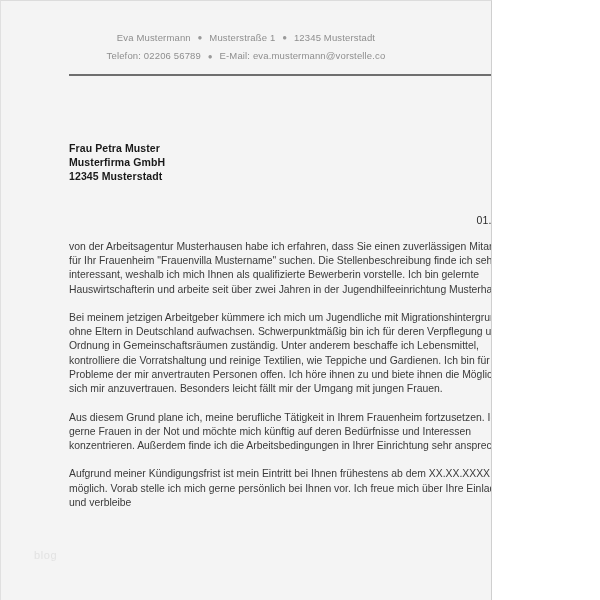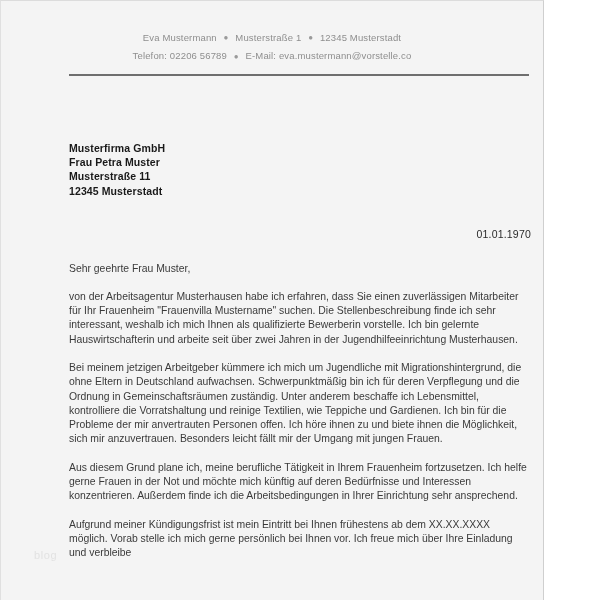"Eva Mustermann ● Musterstraße 1" .page { width: 544px -> 492px }
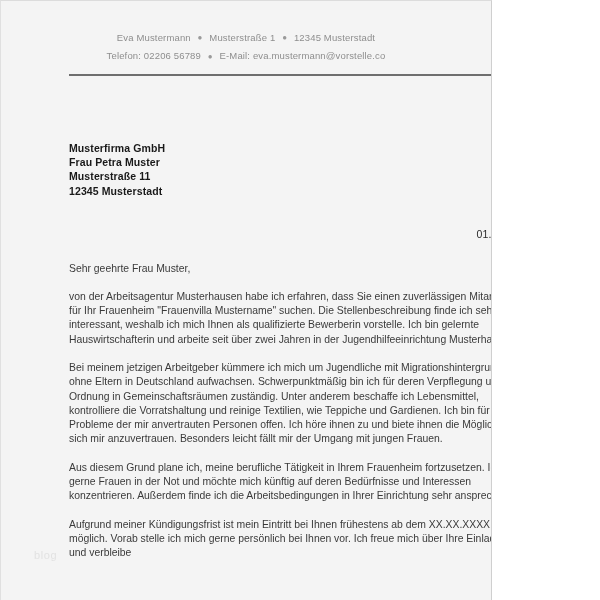"Musterfirma GmbH" div { order: before "Frau Petra Muster" -> after "Frau Petra Muster" }
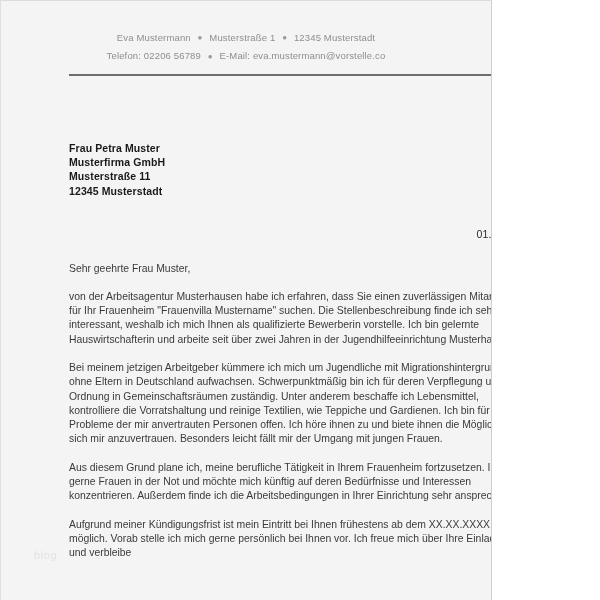"Musterstraße 11" div { html: <div>Musterstraße 11</div> -> none }
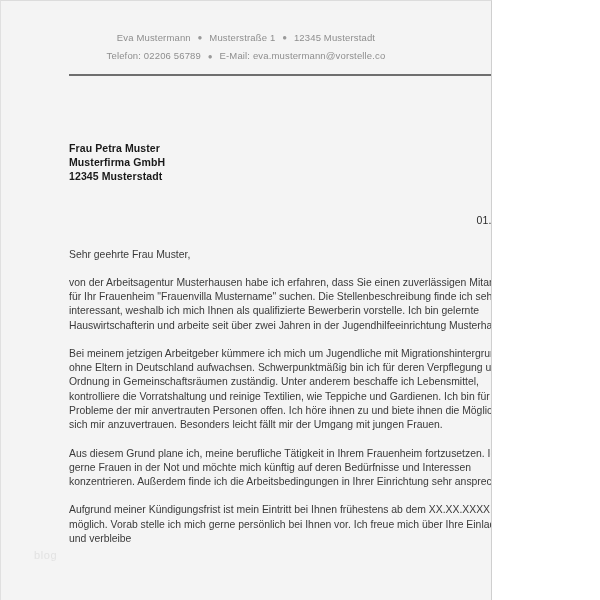"Sehr geehrte Frau Muster," div.salutation { html: <div>Sehr geehrte Frau Muster,</div> -> none }
